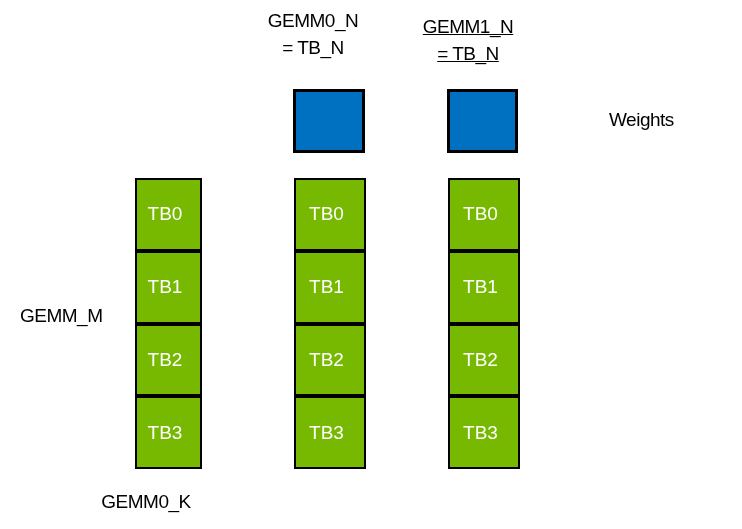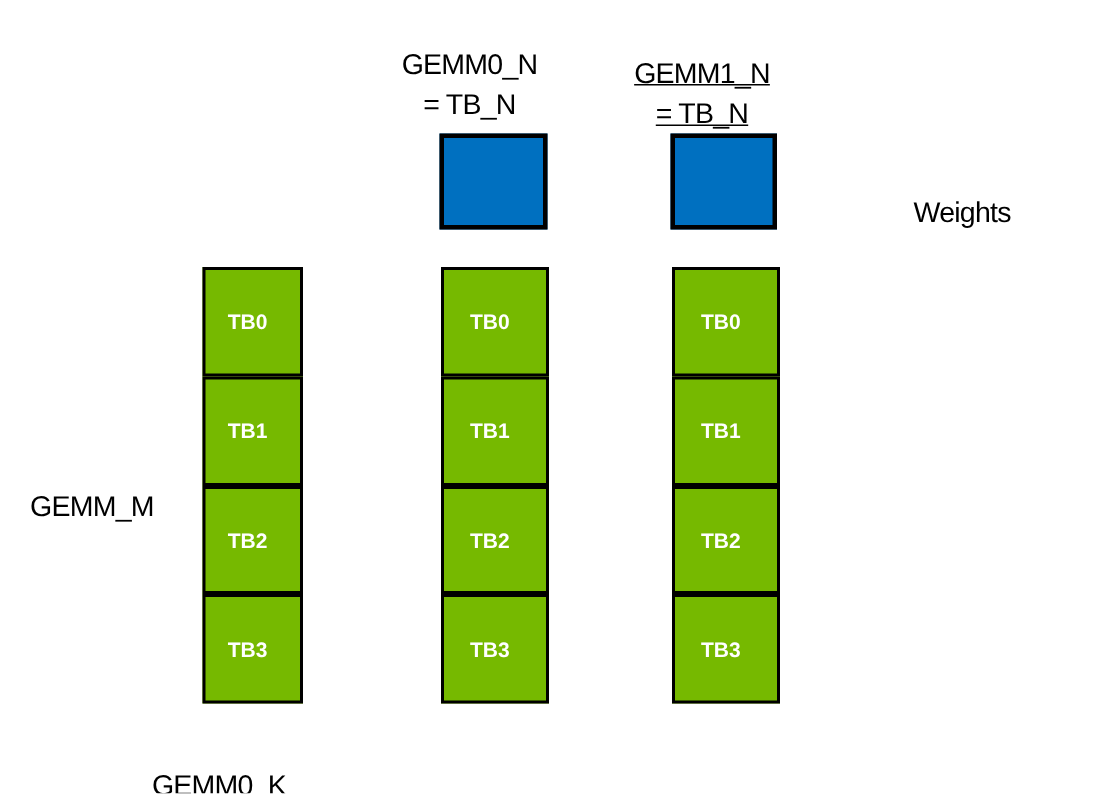"GEMM0_N" .label { margin-top: 23px -> none }
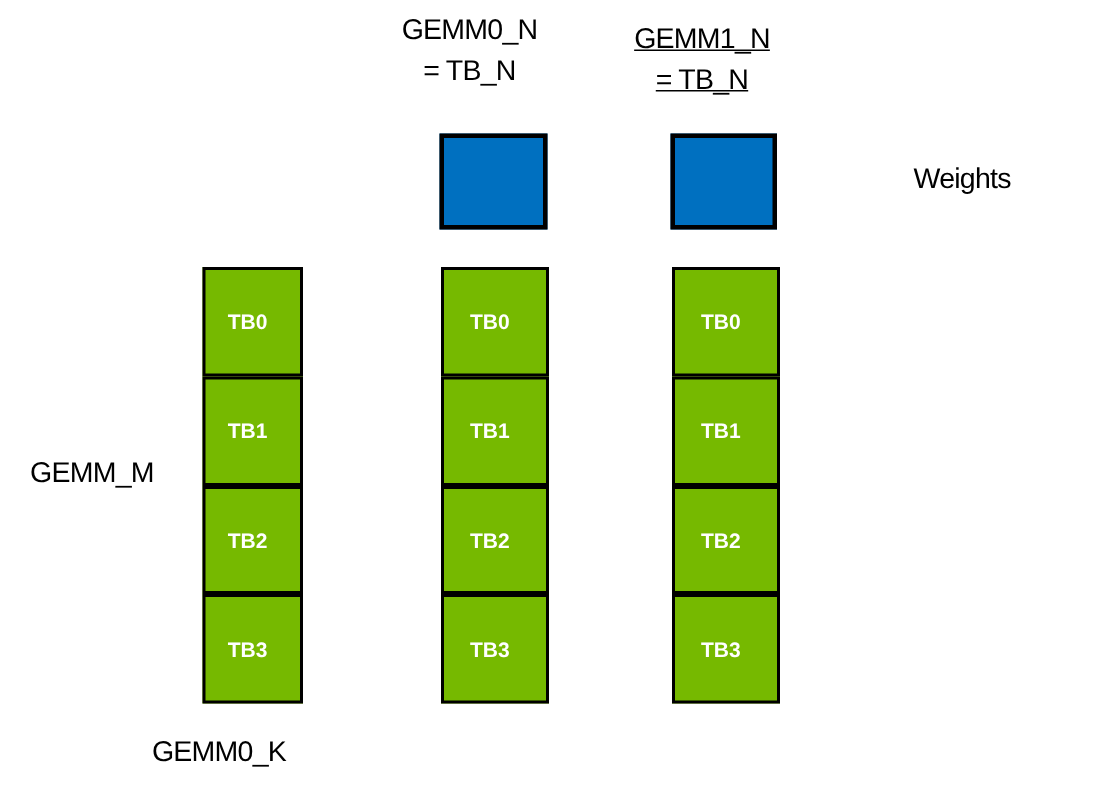"TB0" .tb-block { font-size: 14px -> 19px; font-weight: bold -> none }
